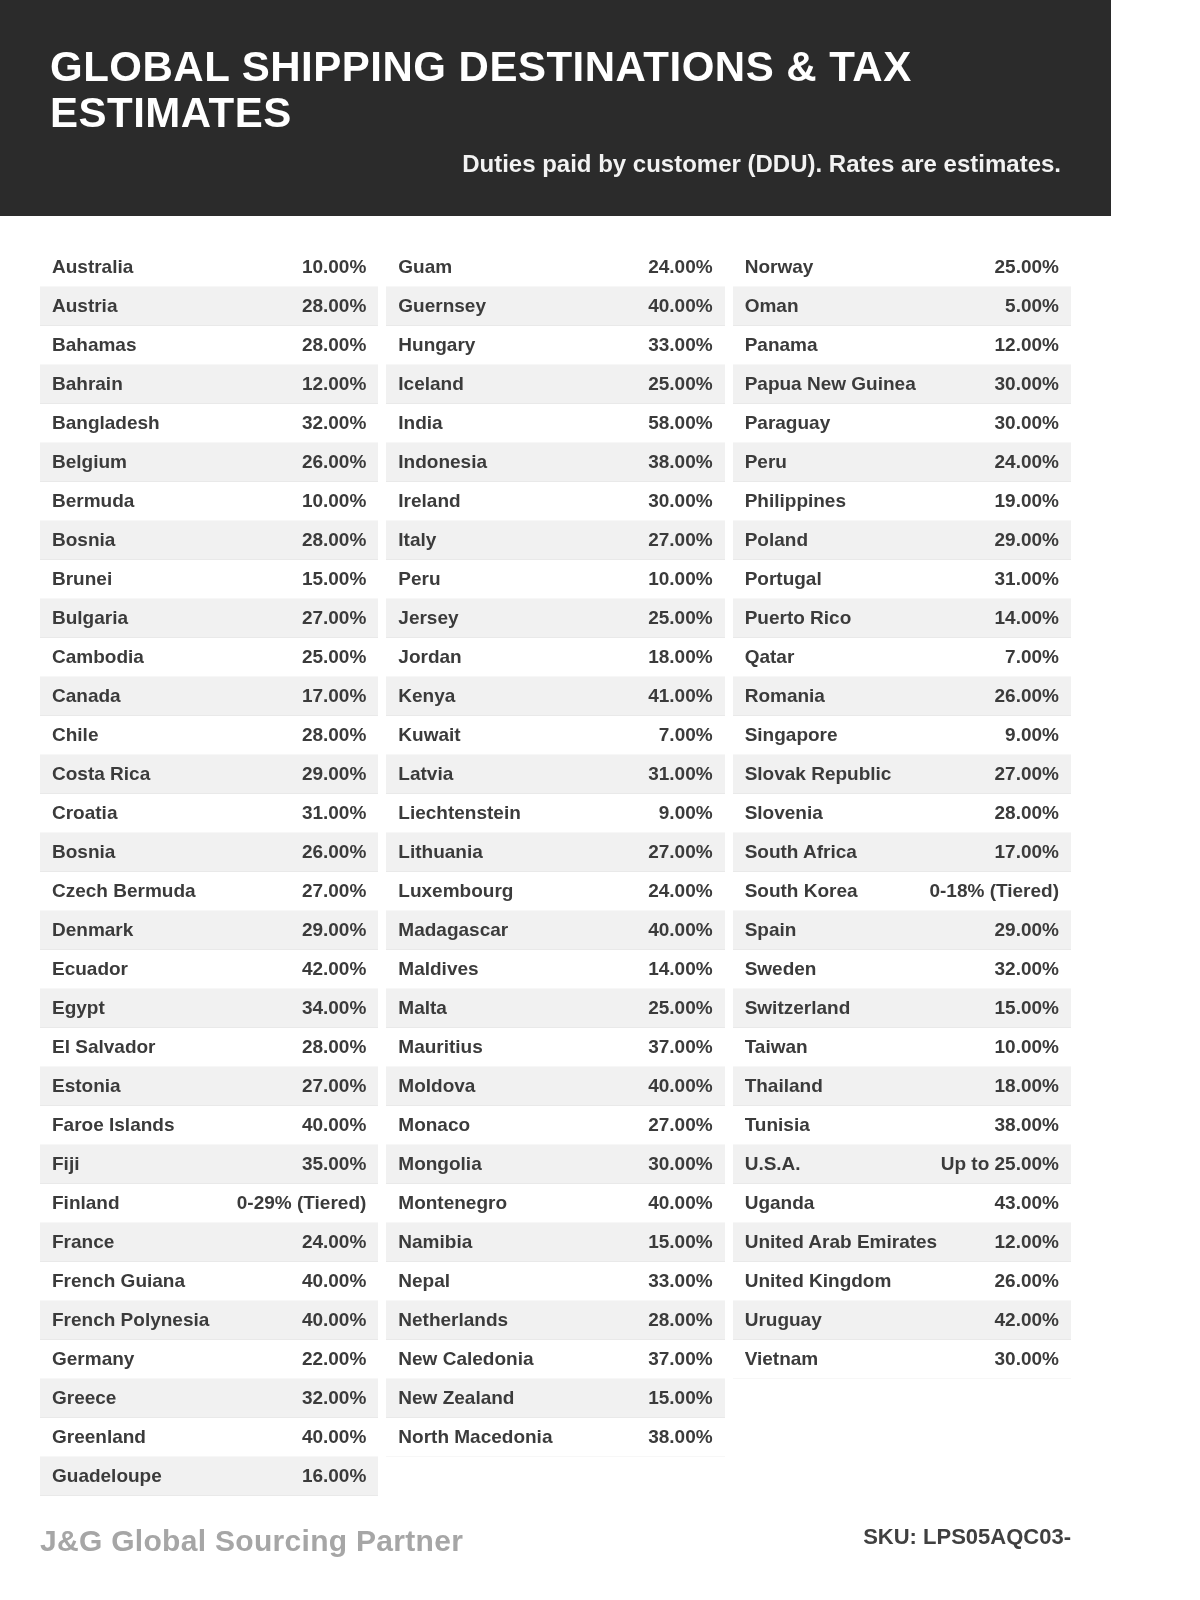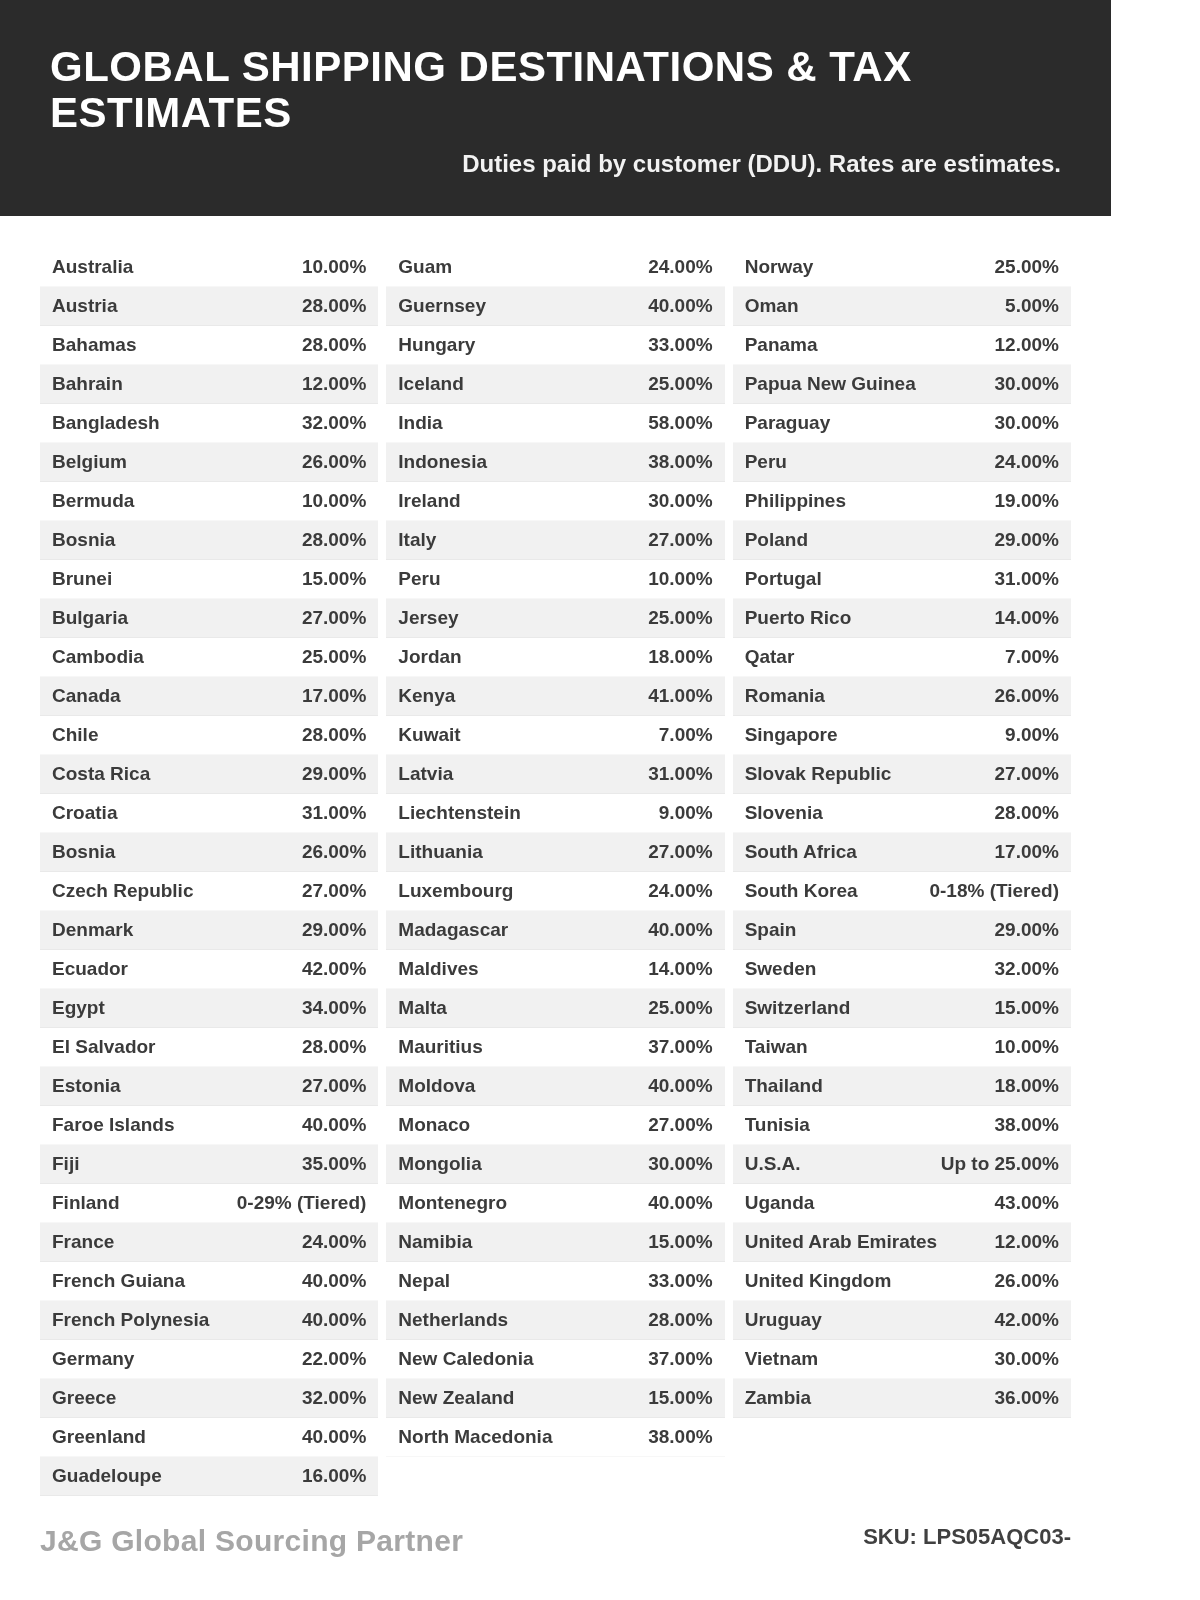"Czech Republic" span.country { text: Republic -> Bermuda }
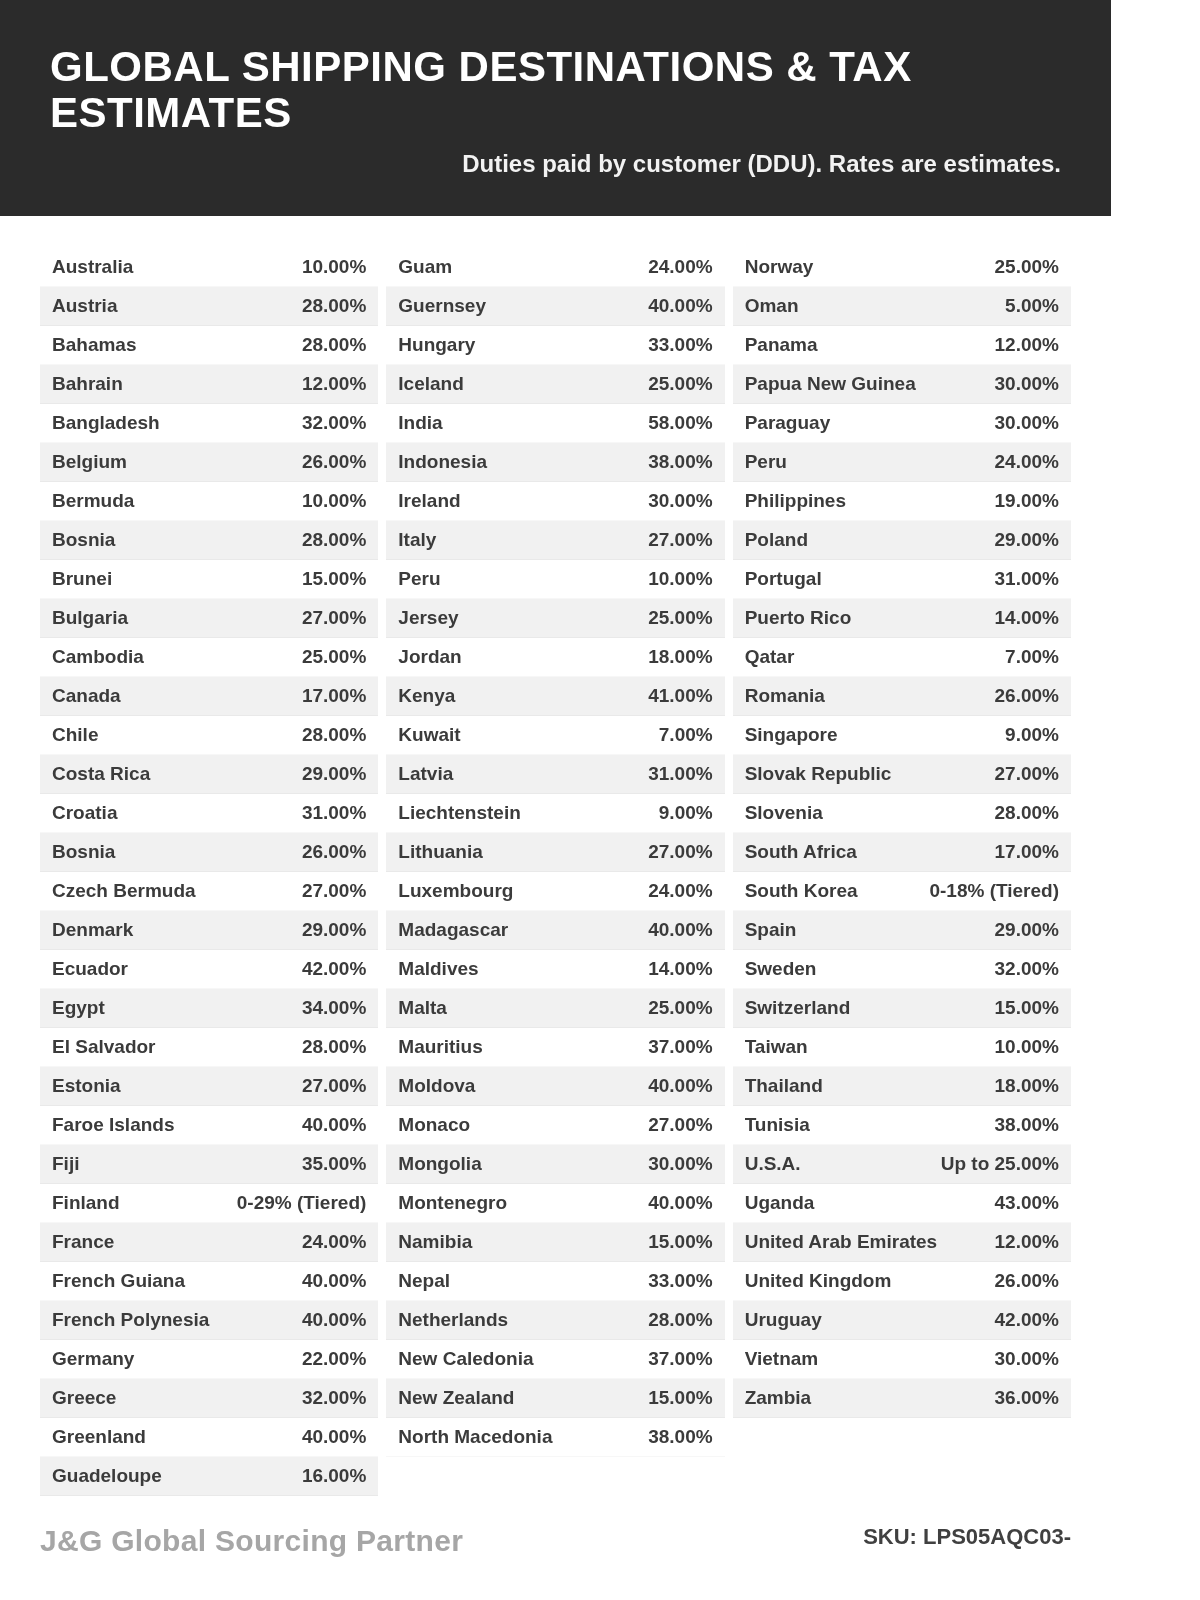"Zambia" div.row { html: <div> <span>Zambia</span> <span>36.00%</span> </div> -> none }
